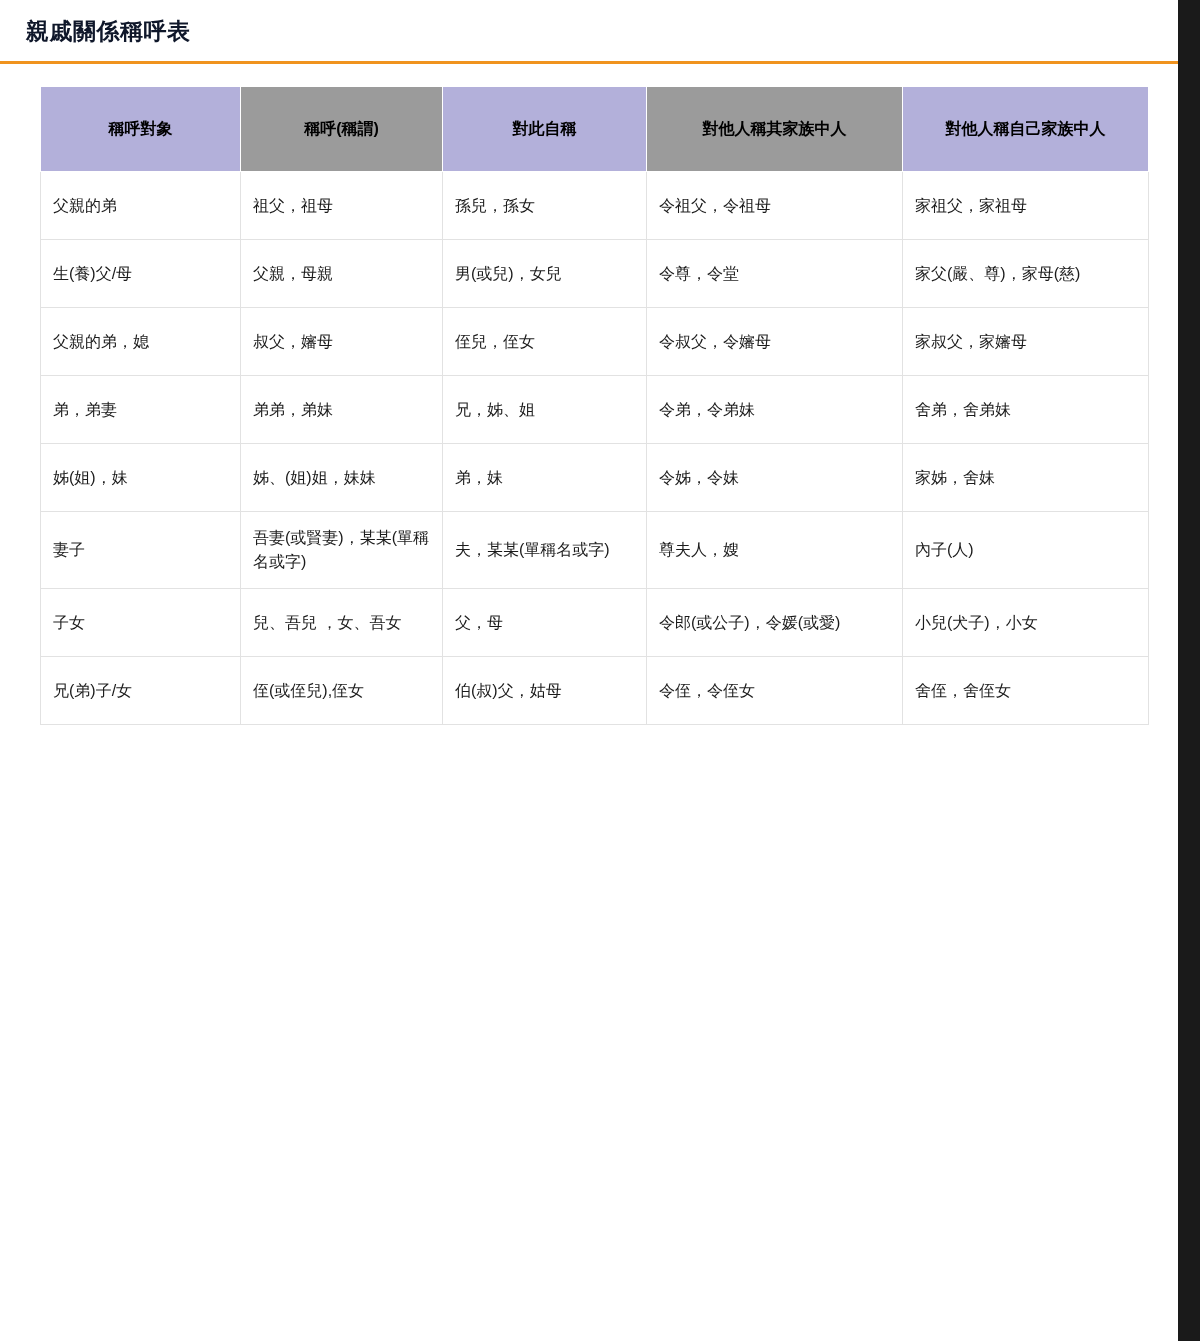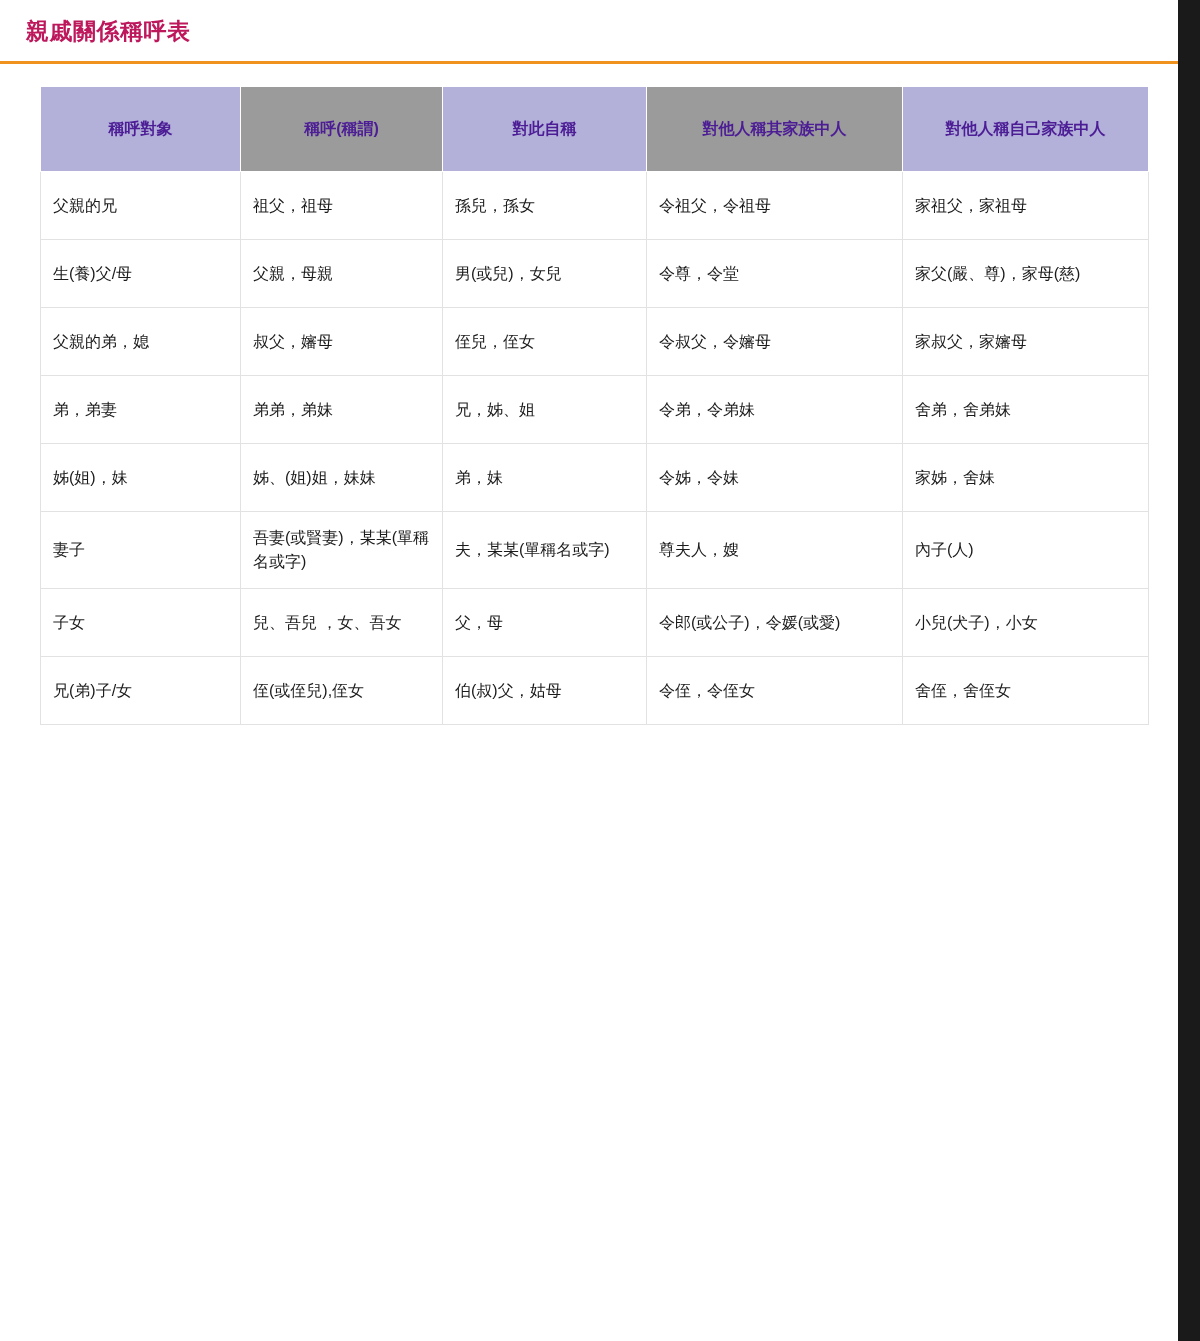"親戚關係稱呼表" .page-title { color: #be185d -> #0f172a }
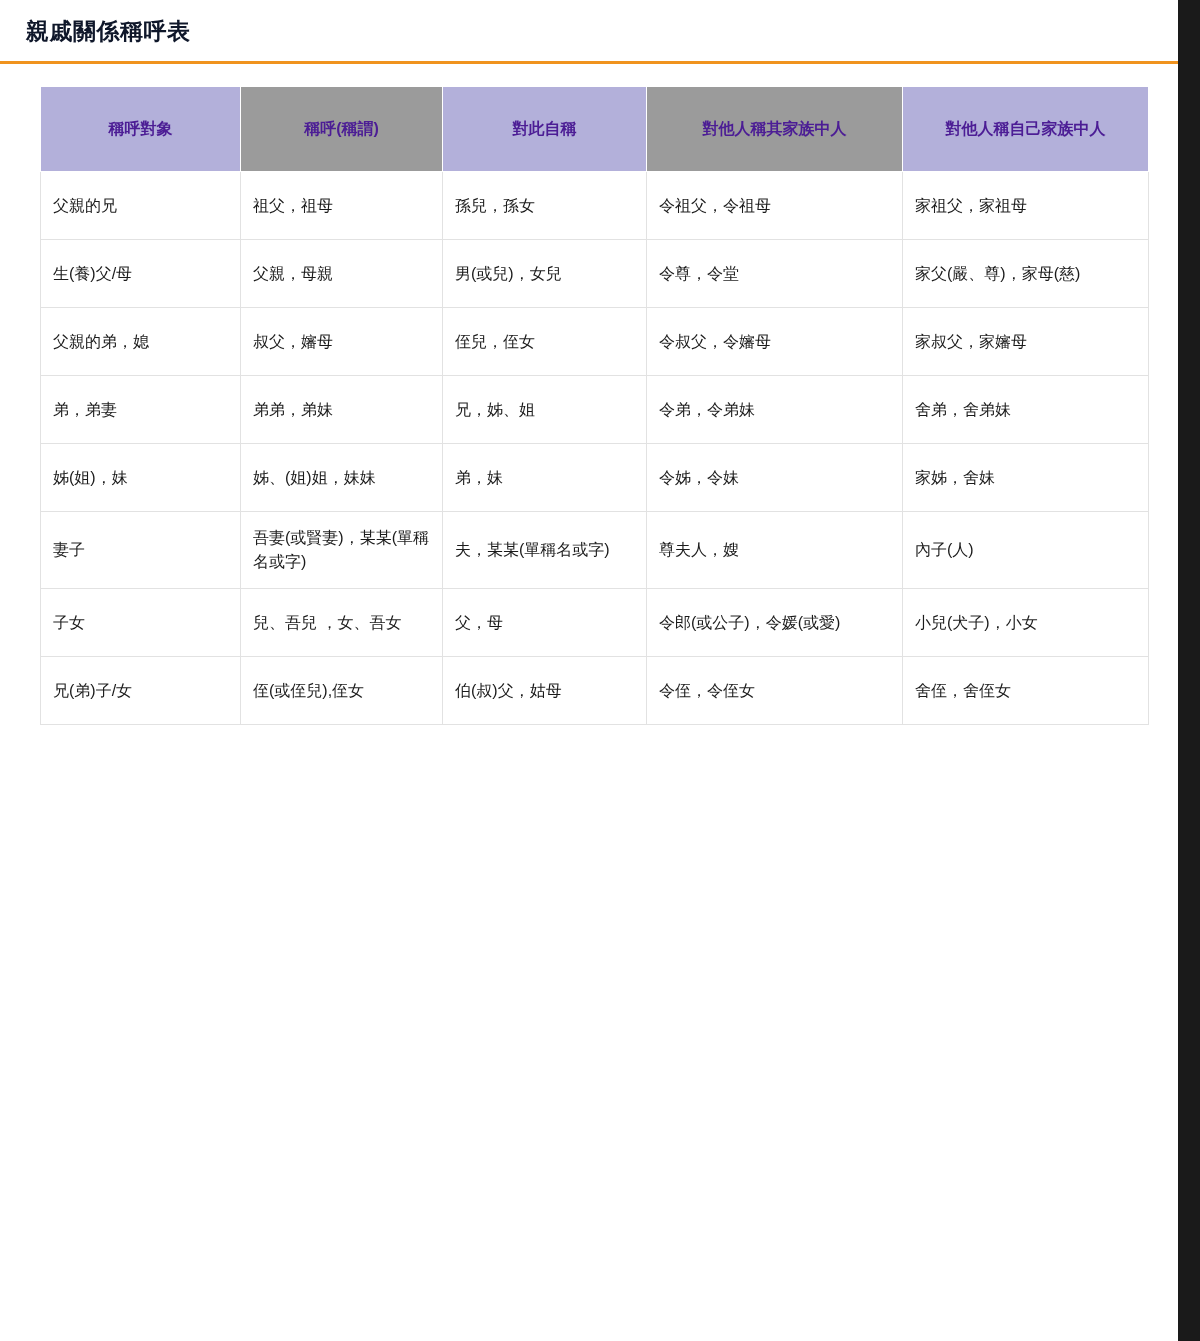"稱呼對象" table.kinship th { color: #4c1d95 -> #000000 }
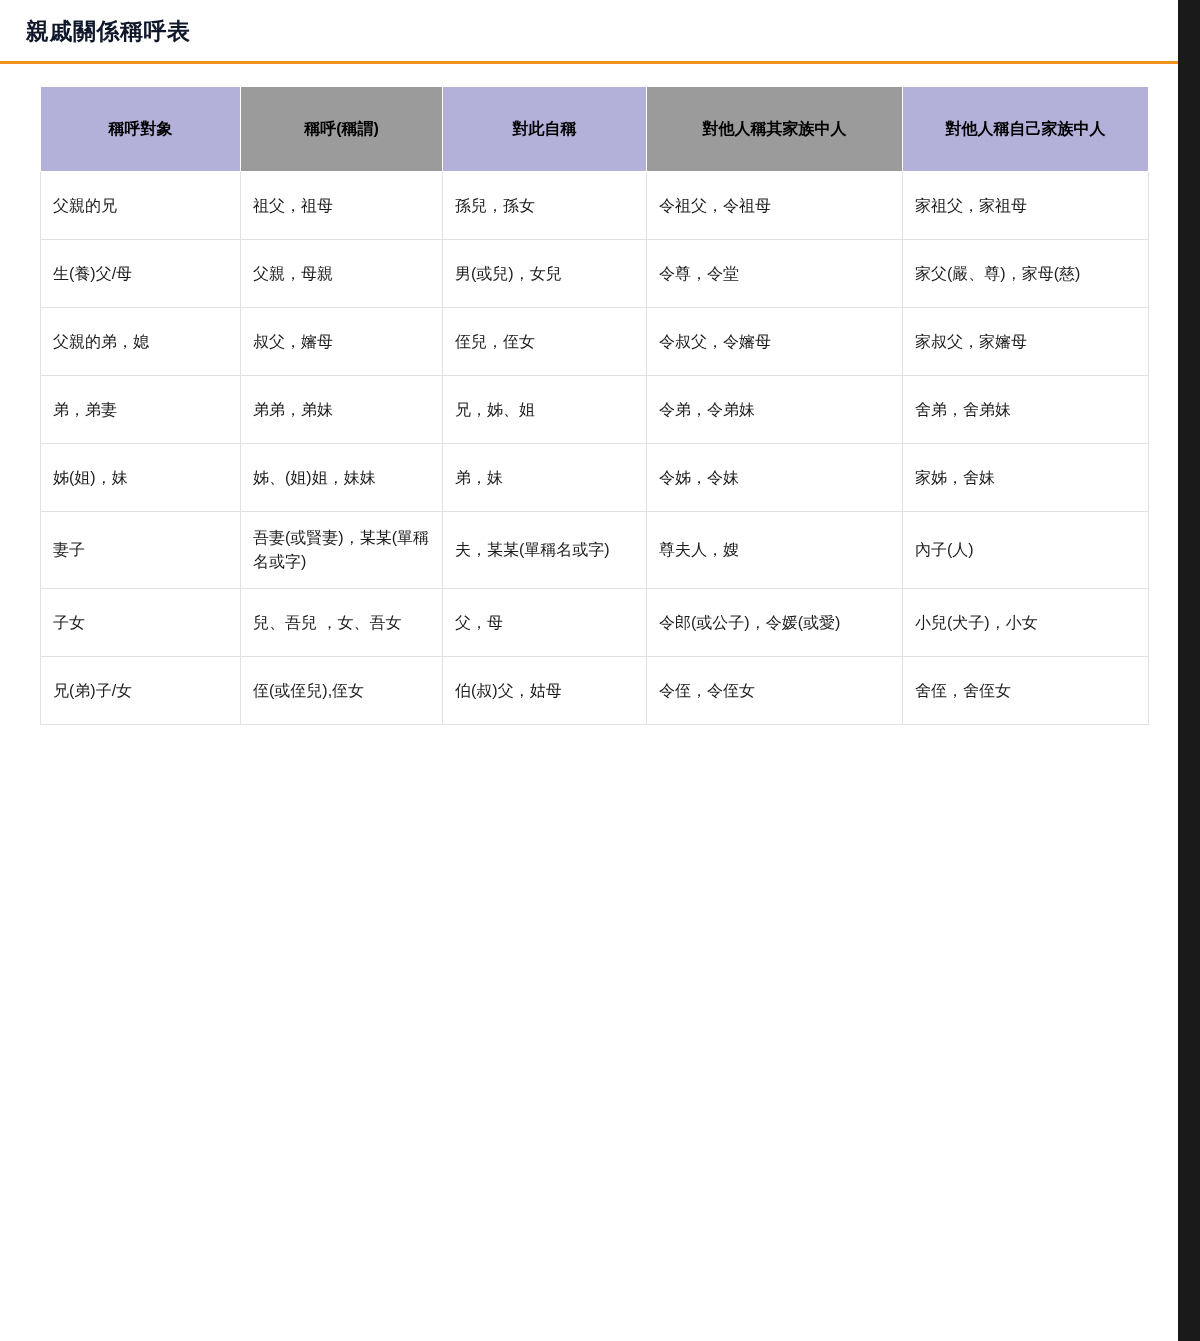"父親的兄" td { text: 兄 -> 弟 }
